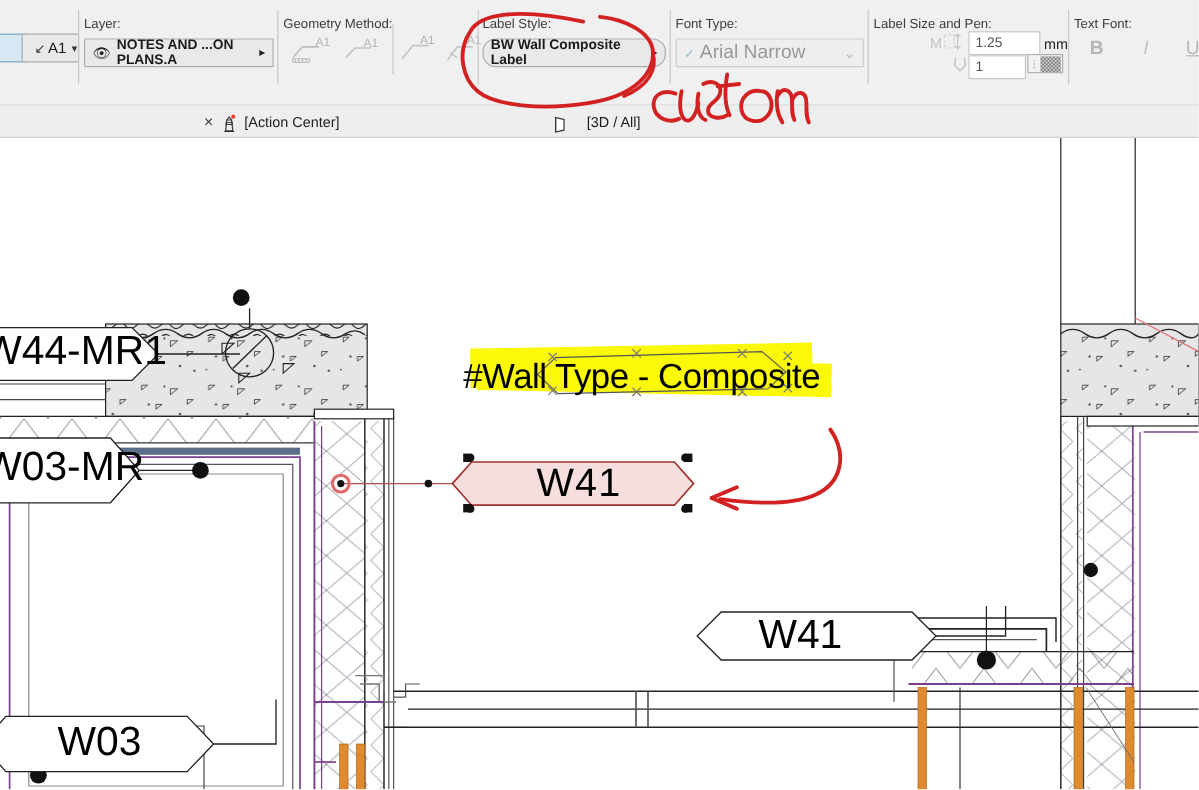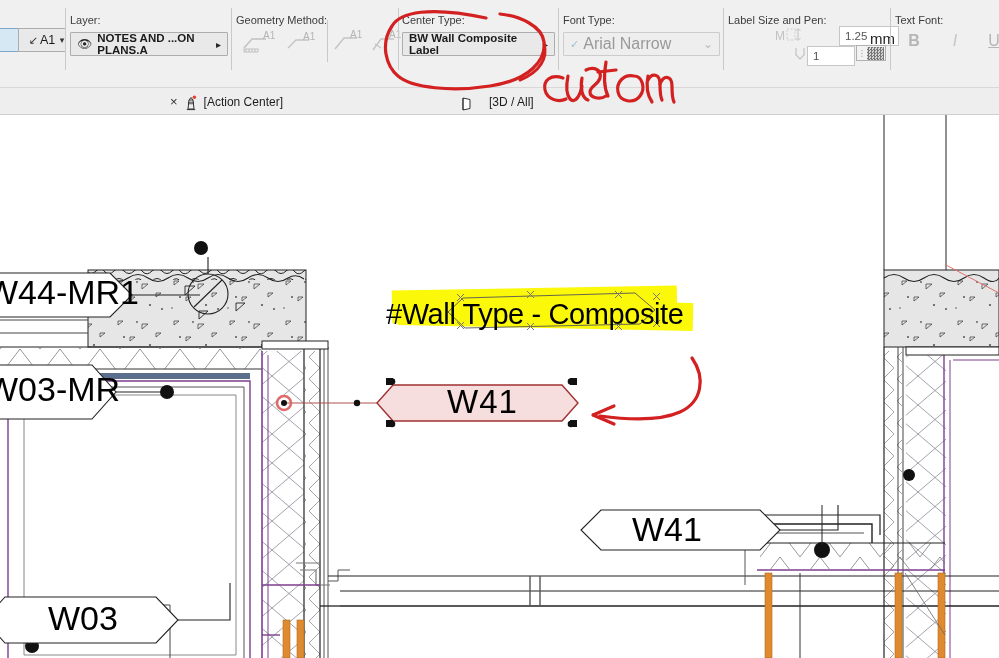"Center Type:" div.tb-label { text: Center Type -> Label Style }
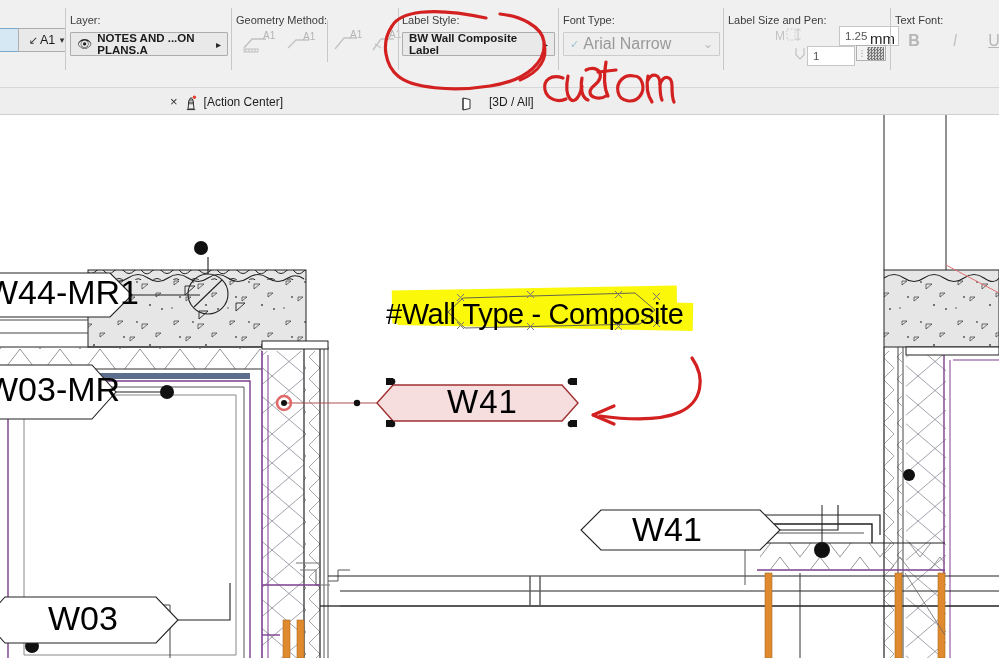"BW Wall Composite Label" div.tb-field { border-radius: none -> 11px }
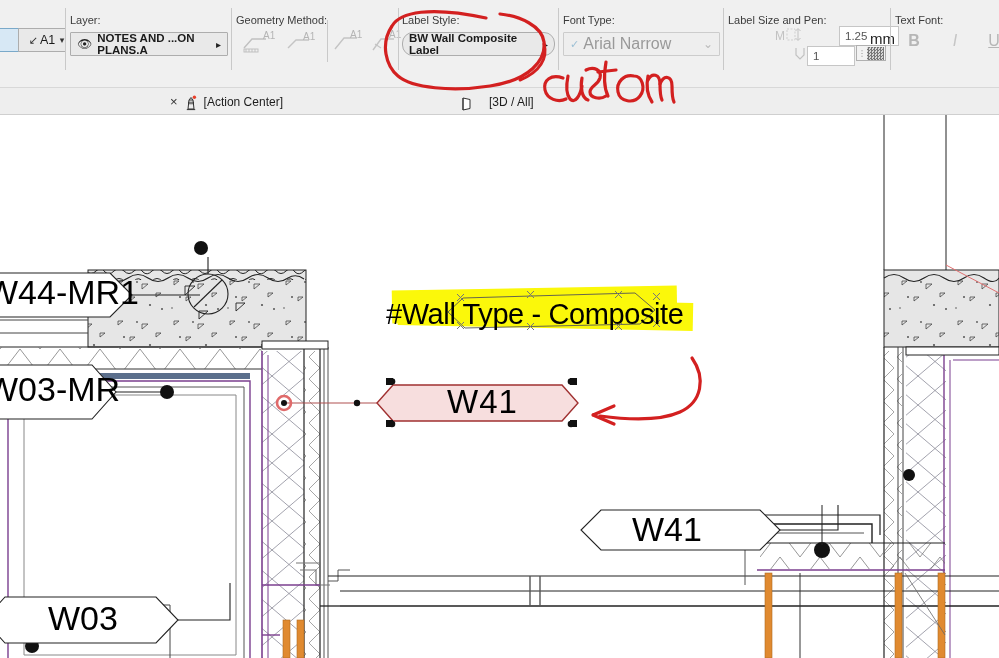"1.25" div.tb-input { margin-left: 32px -> none }
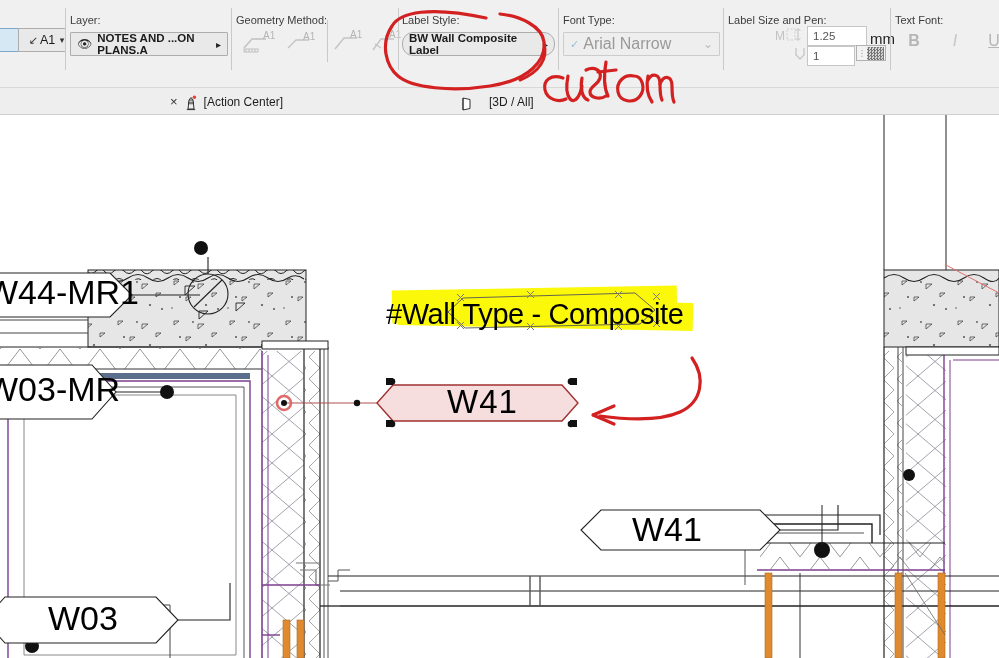"mm" div.tb-label { font-size: 15px -> 12px }
